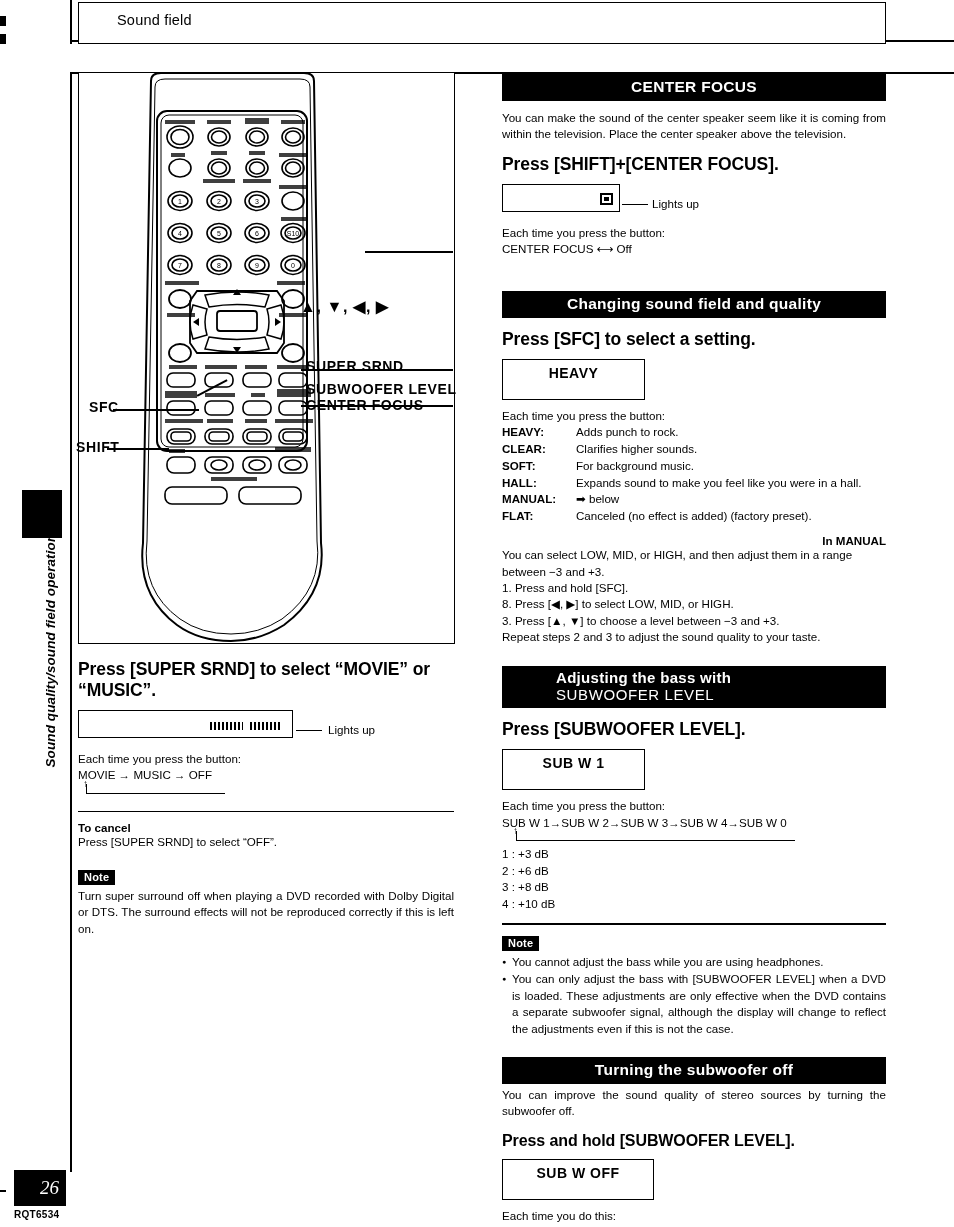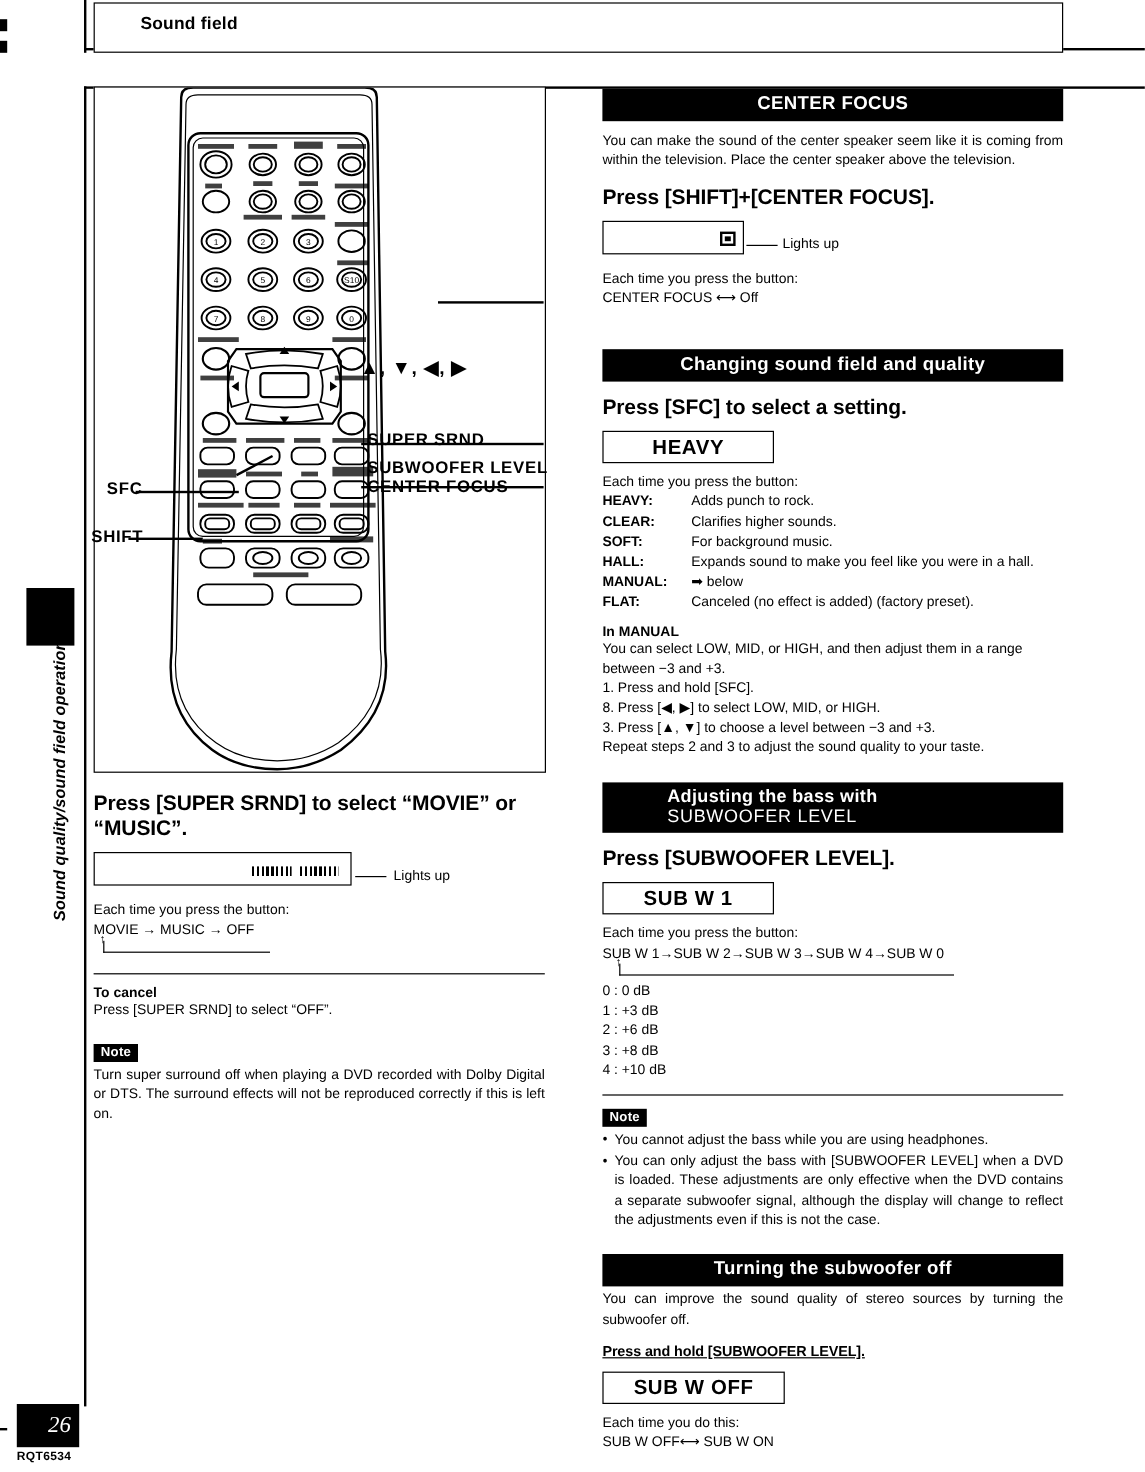"Sound field" #title-box .t { font-weight: bold -> normal }
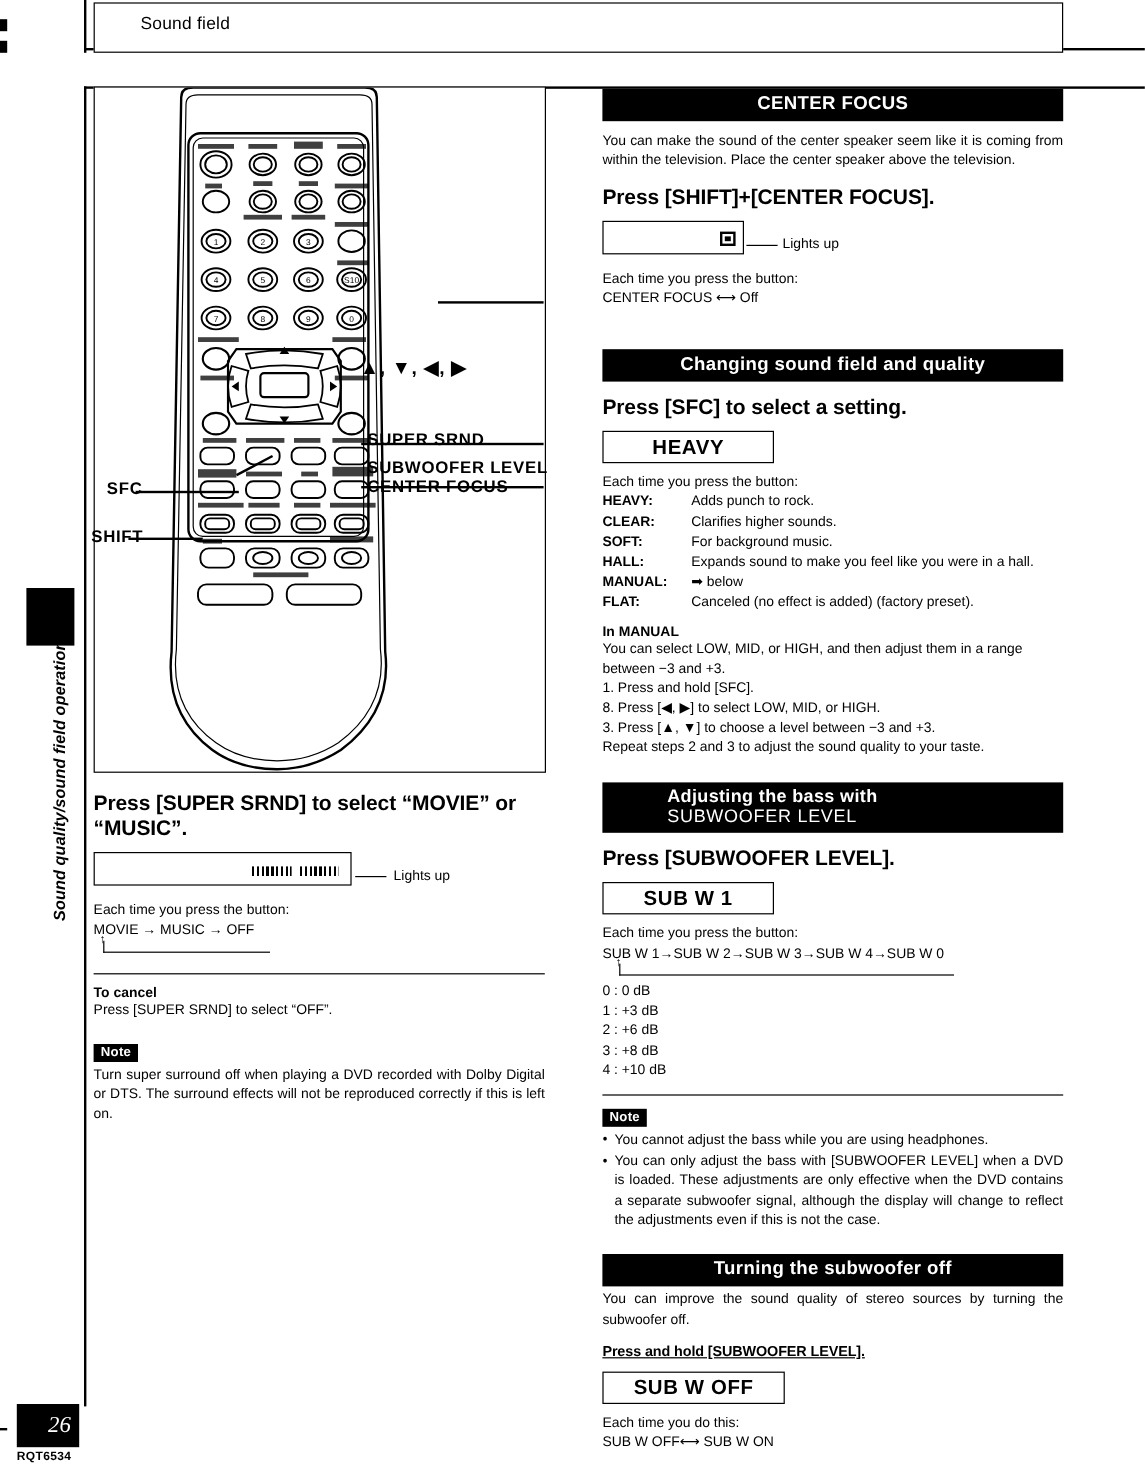"HEAVY" .disp.valbox { font-size: 17px -> 14px; height: 27px -> 41px }
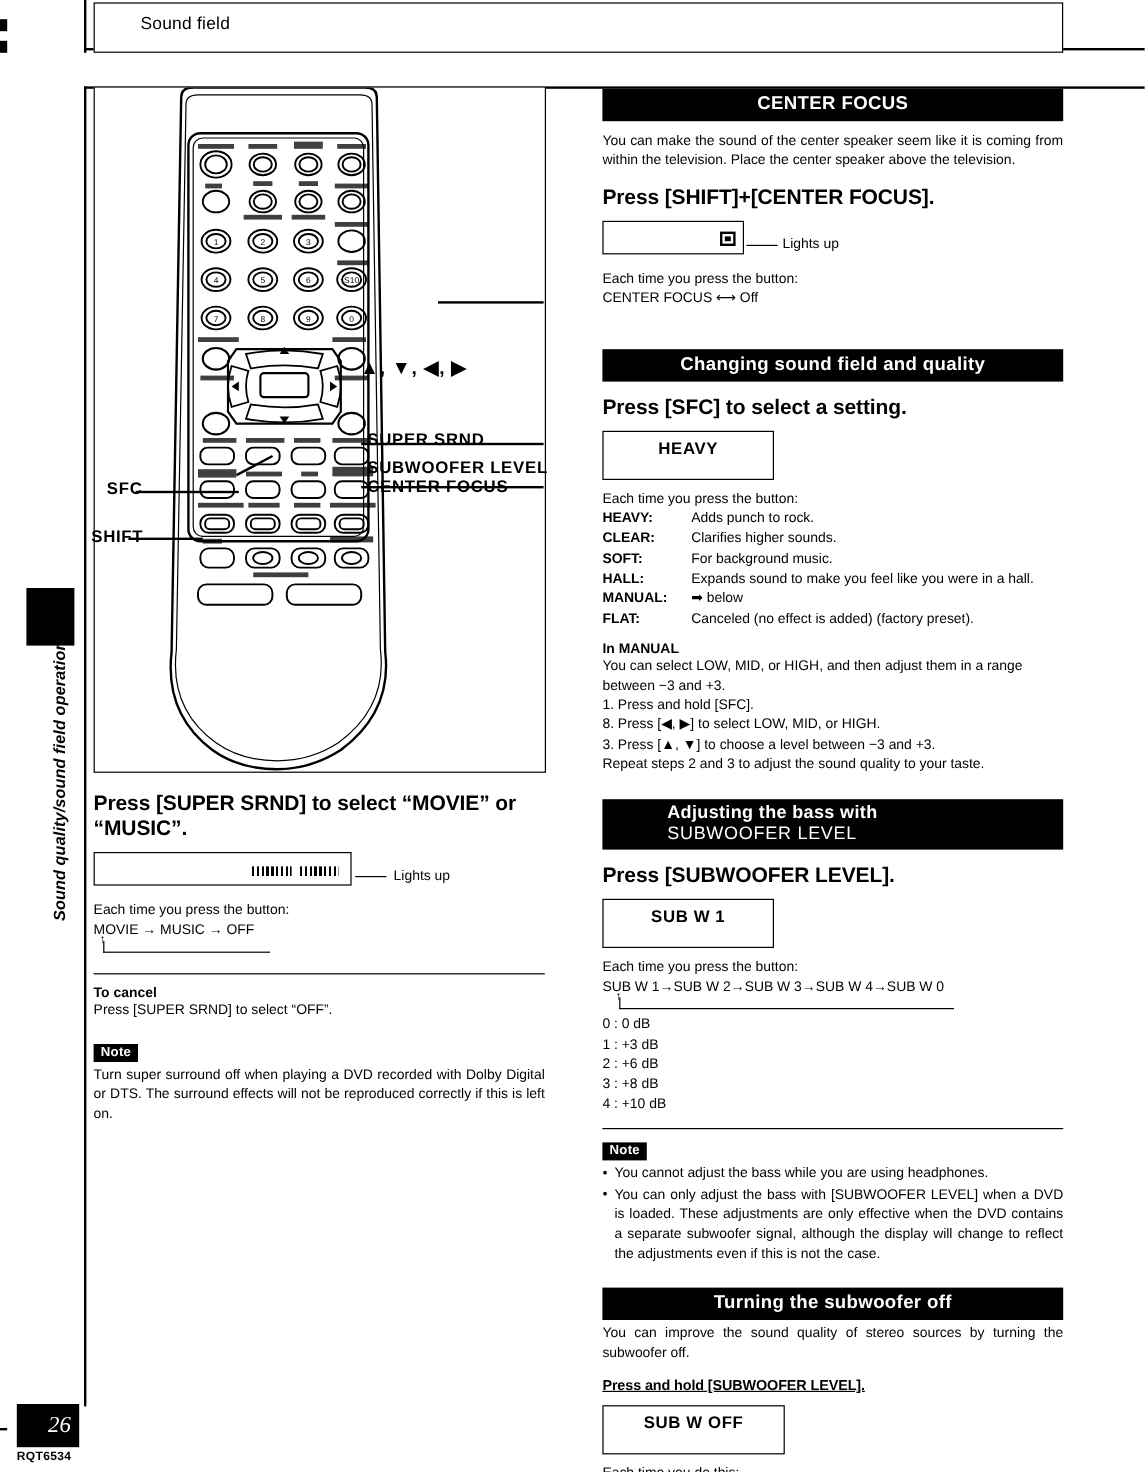"In MANUAL" div { text-align: none -> right }
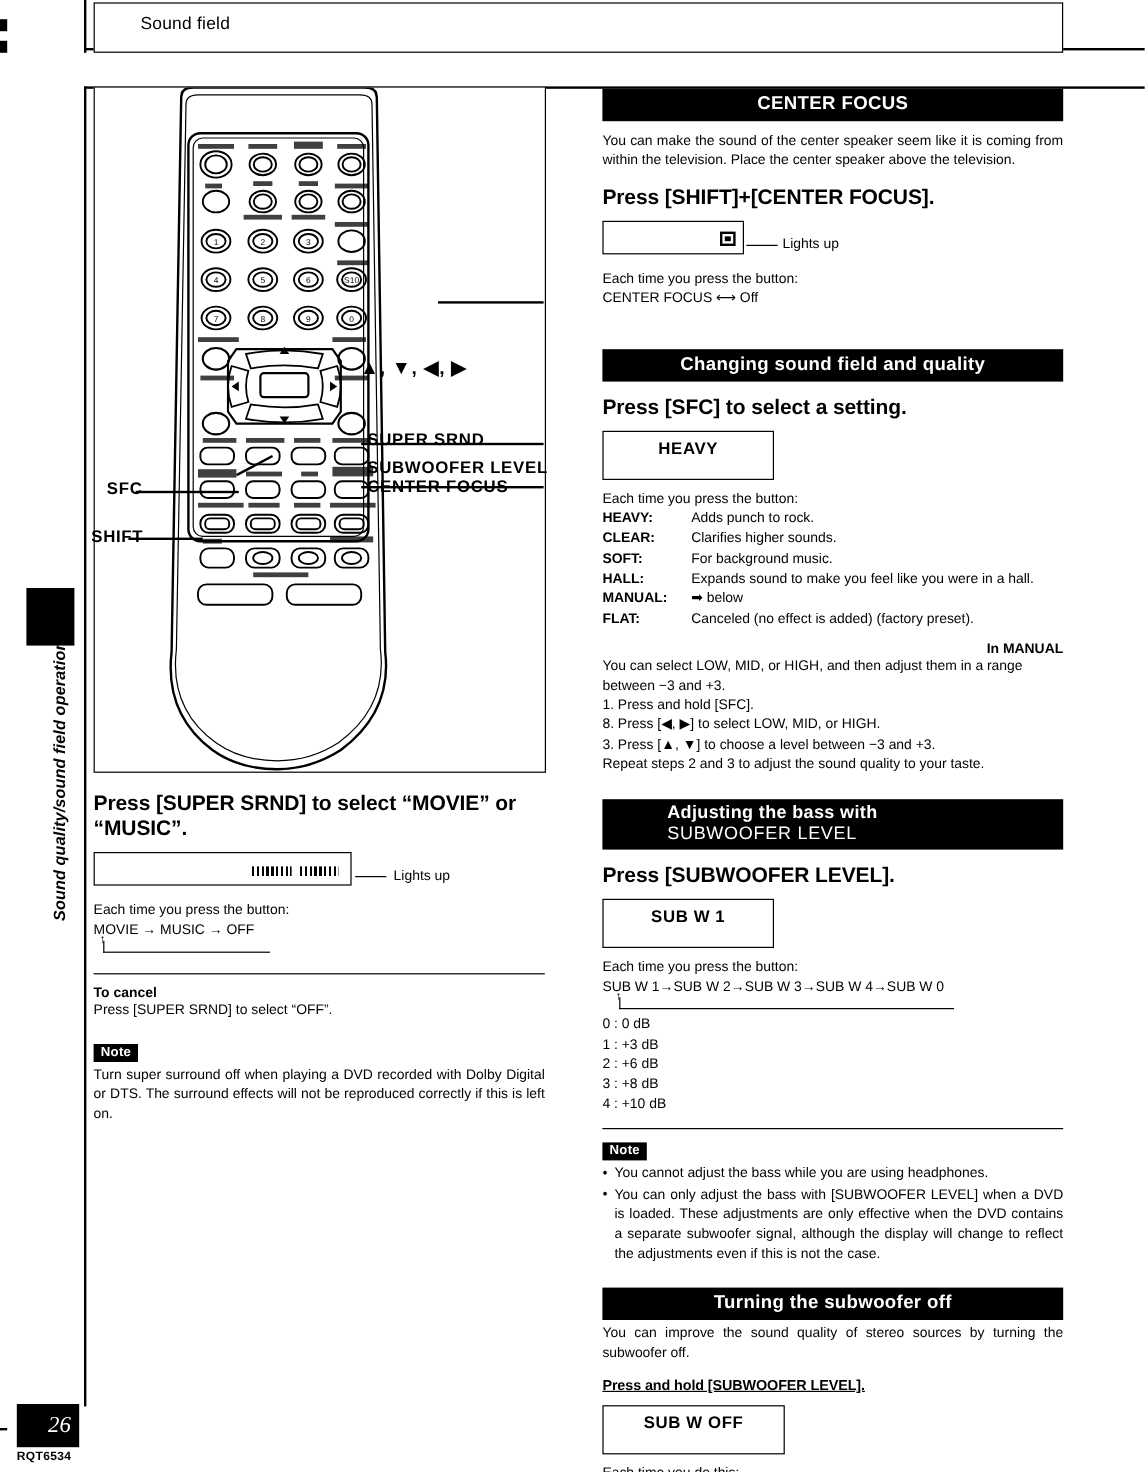"0 : 0 dB" div { html: <div>0 : 0 dB</div> -> none }
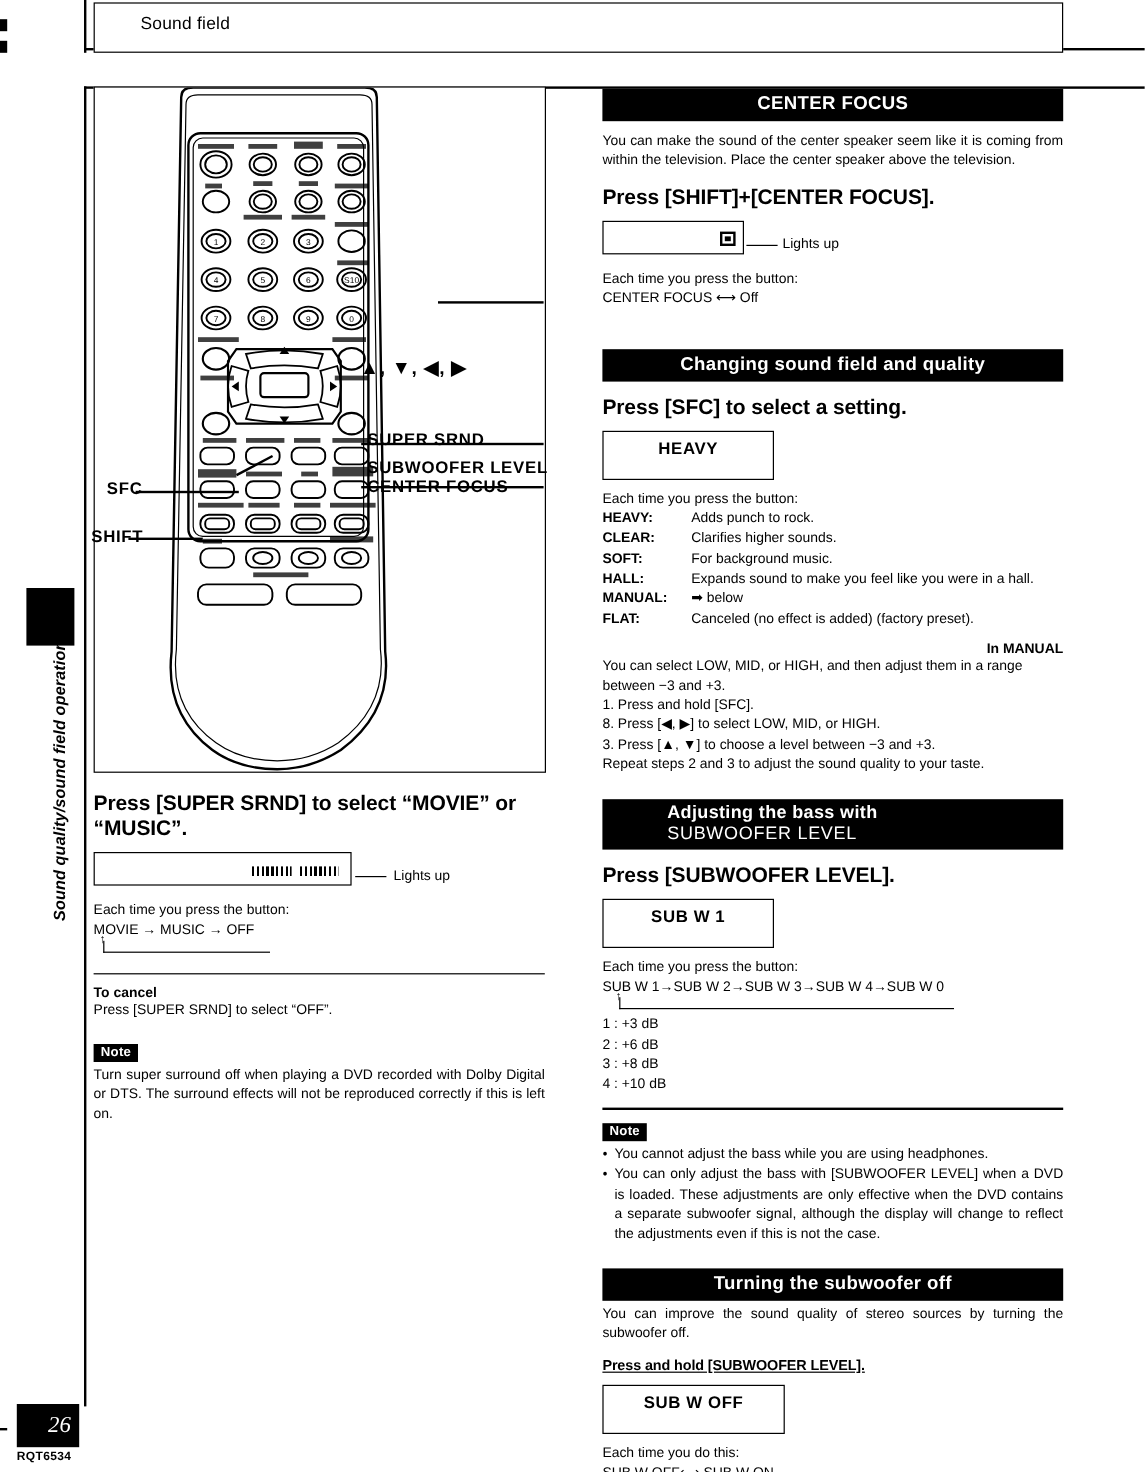"Press and hold [SUBWOOFER LEVEL]." h2.bigq.small { font-size: 12px -> 16px; text-decoration: underline -> none }
